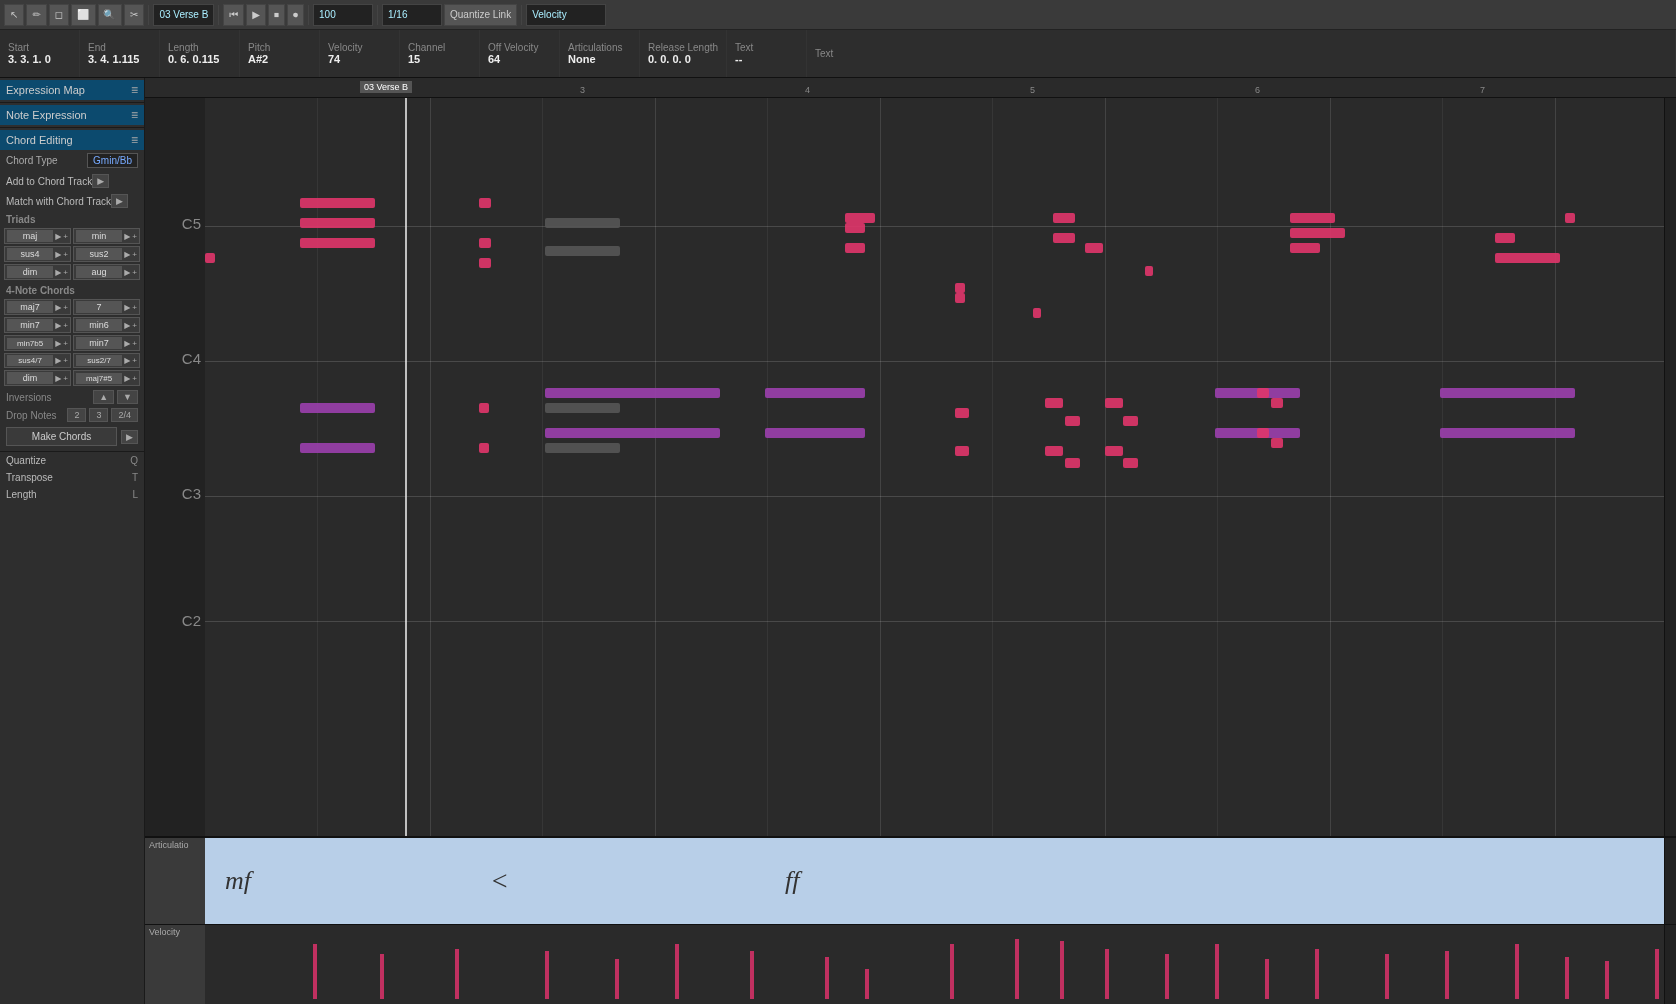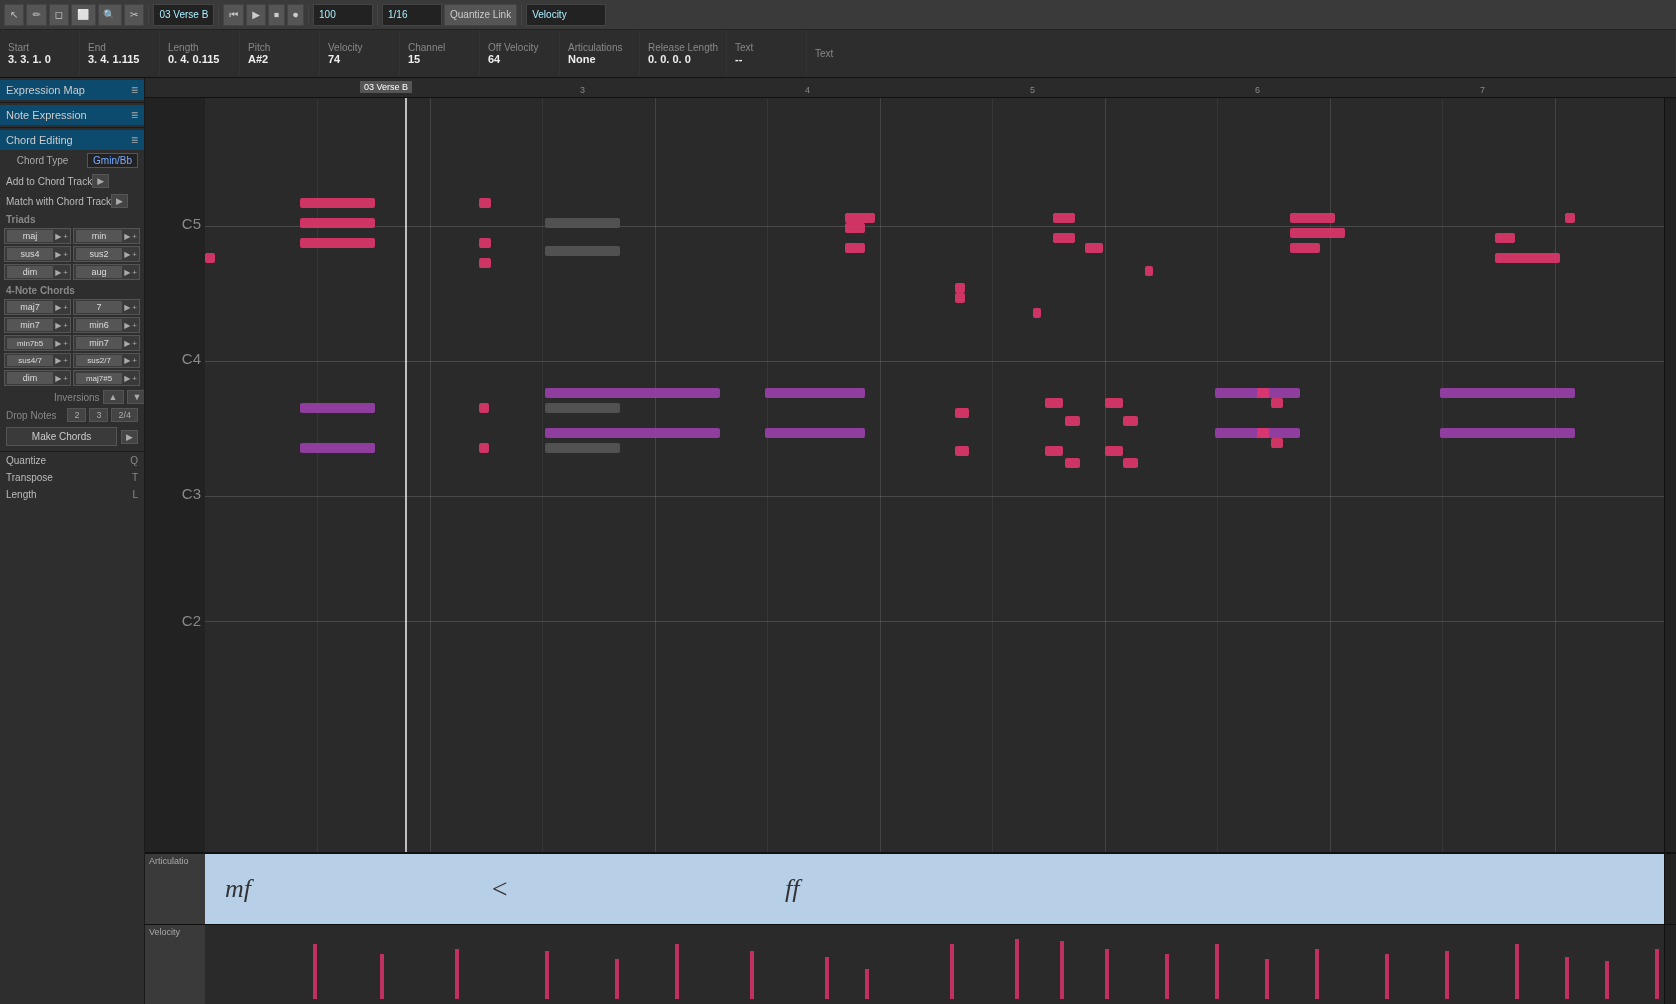"0. 4. 0.115" span.info-value { text: 4 -> 6 }
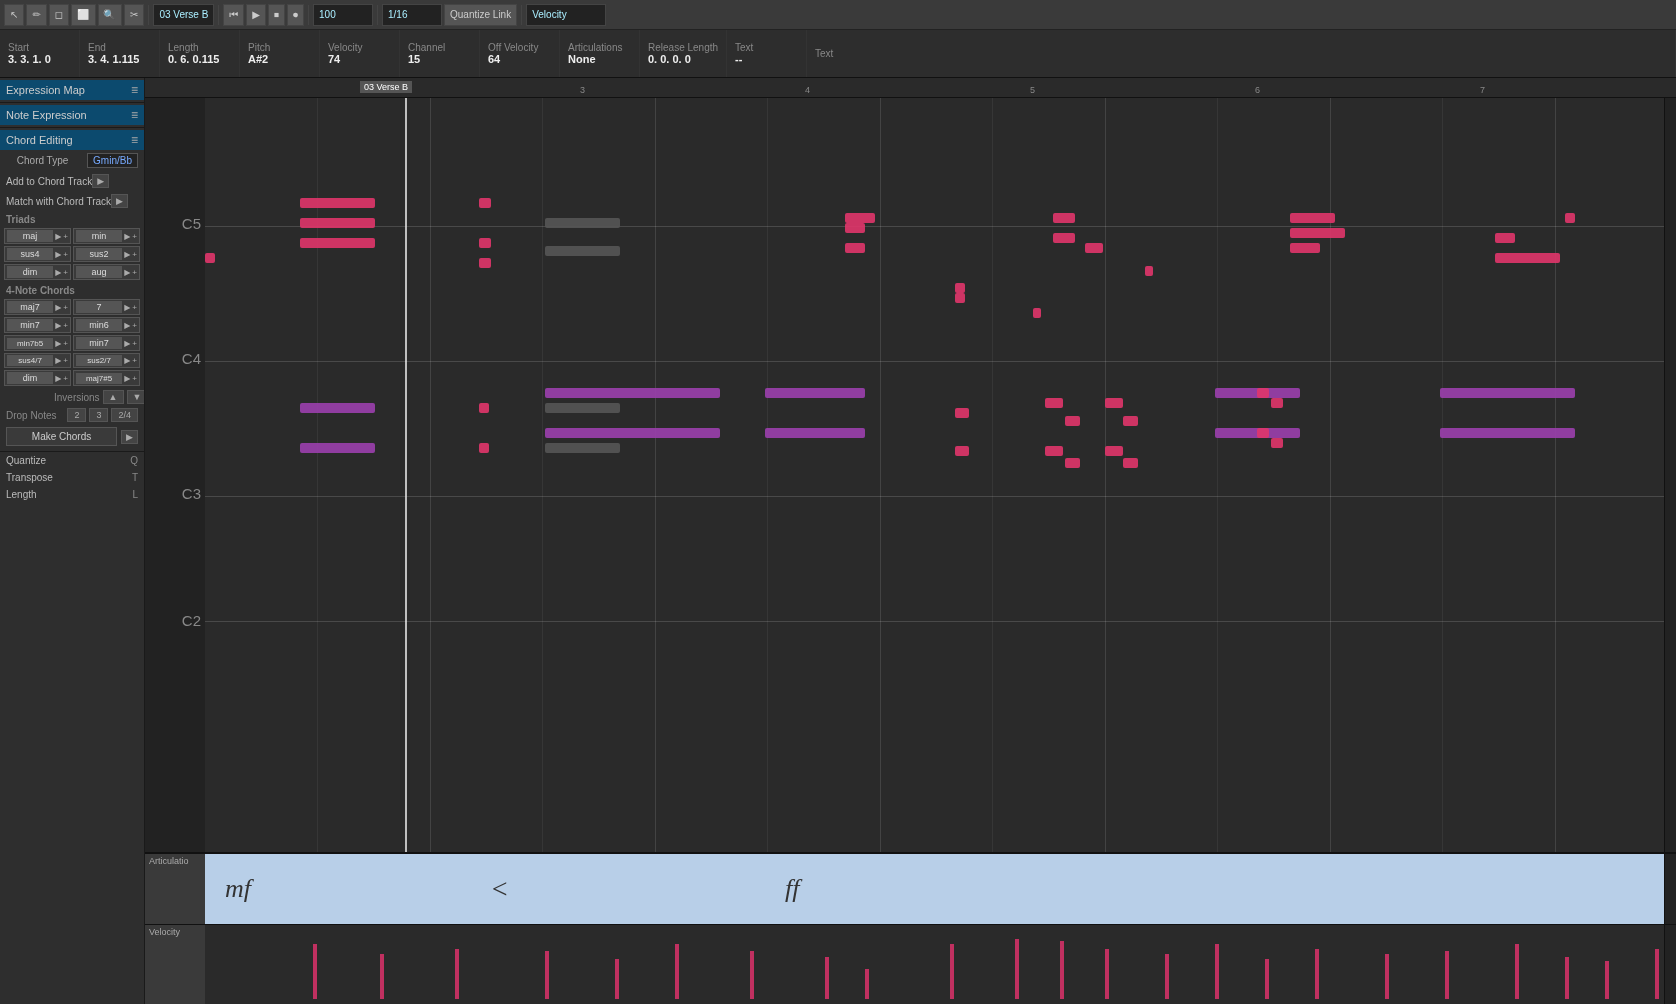"Chord Type" .chord-type-row { text-align: center -> none }
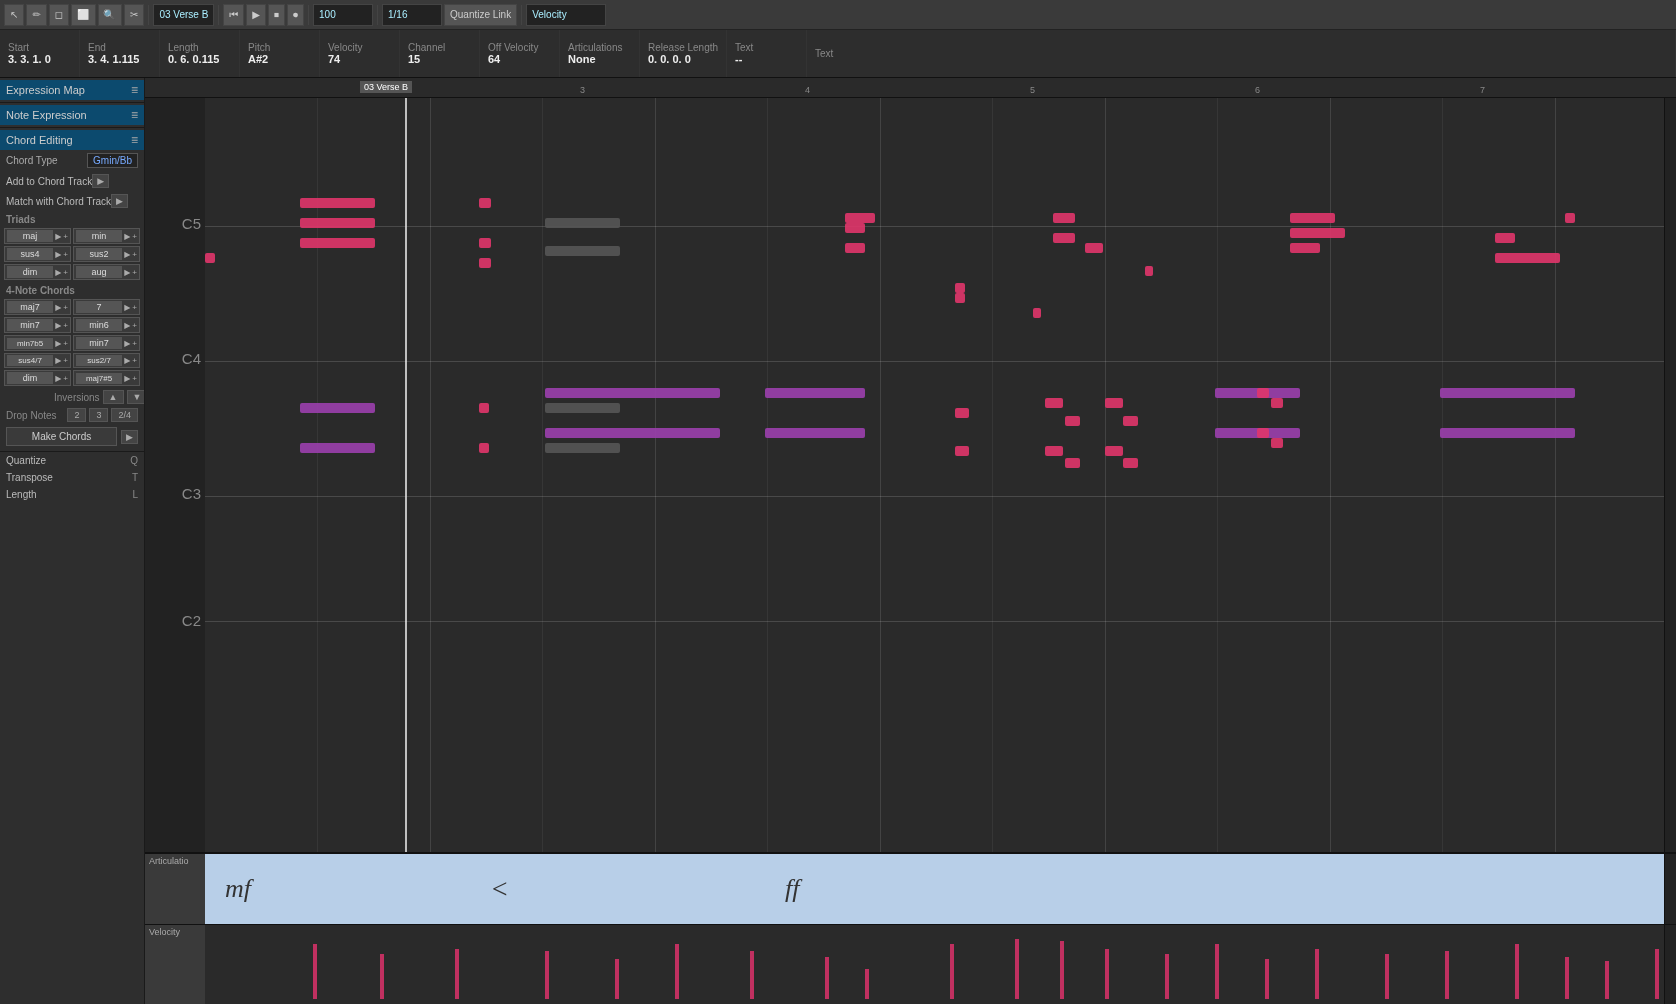"Inversions" .inversions-row { margin-left: 48px -> none }
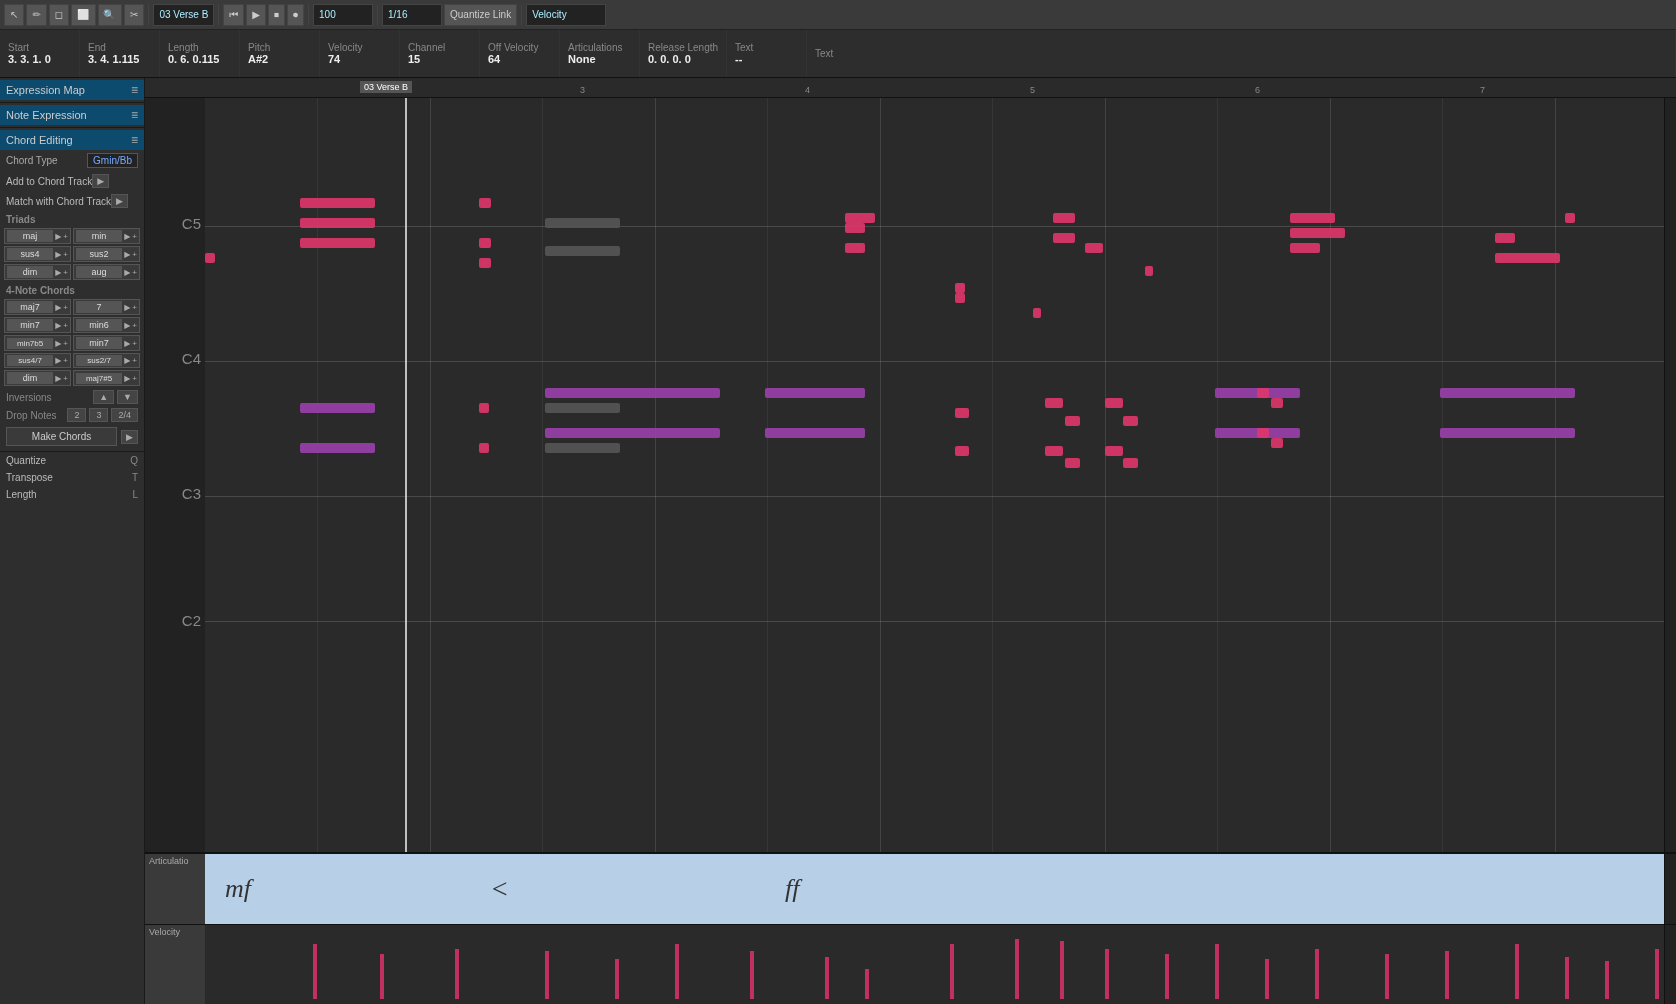"Articulatio" #articulation-panel { height: 70px -> 86px }
